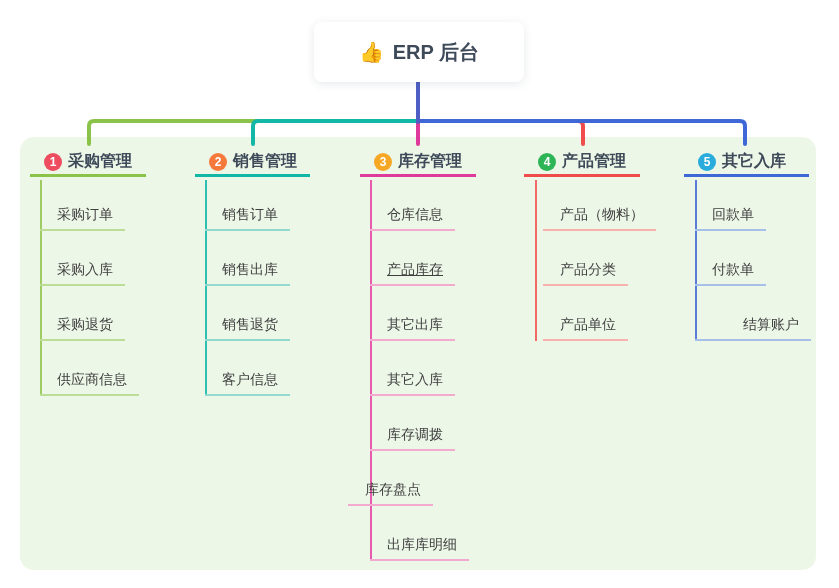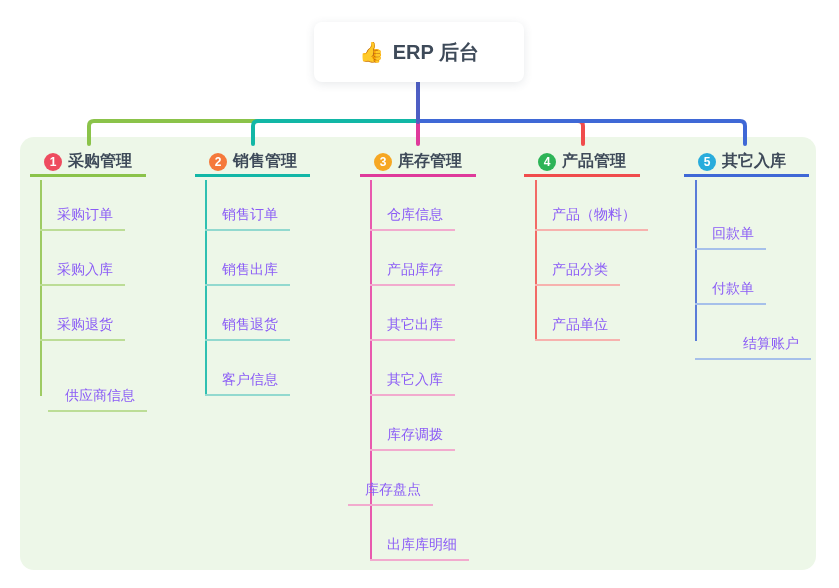"采购订单" .child { color: #8b5cf6 -> #404040 }
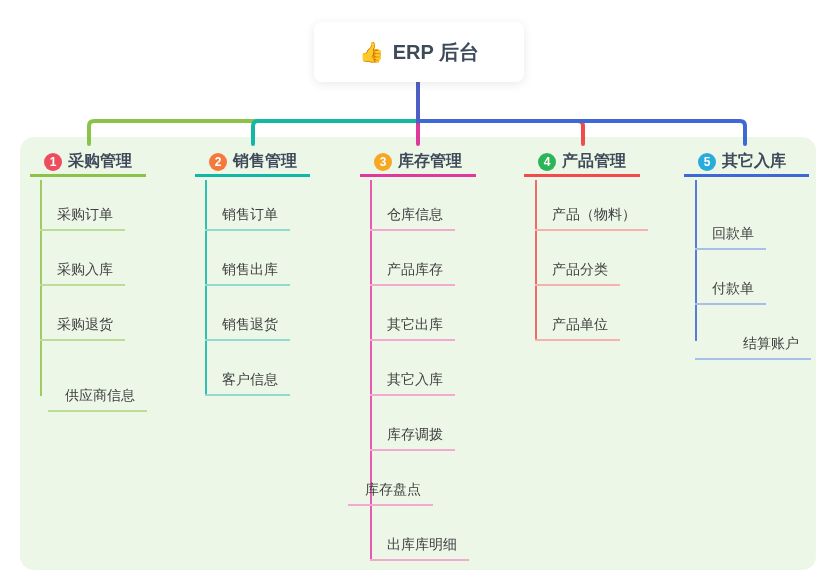"产品（物料）" .child.b4 { margin-left: none -> 8px }
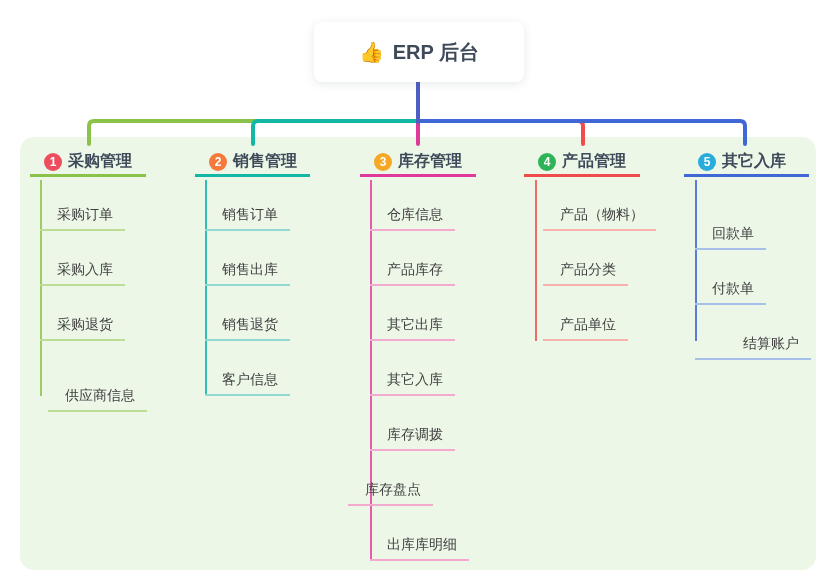"回款单" .child.b5 { margin-top: 19px -> none }
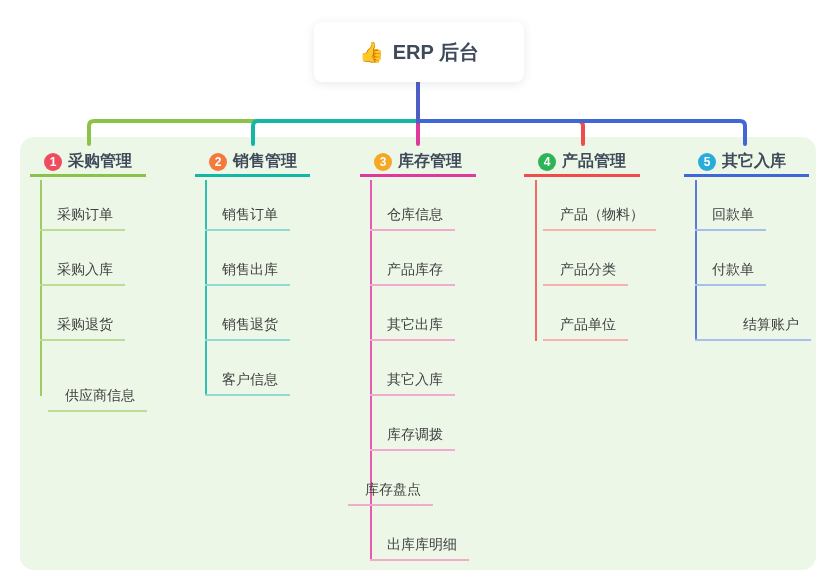"产品库存" div.child { text-decoration: none -> underline }
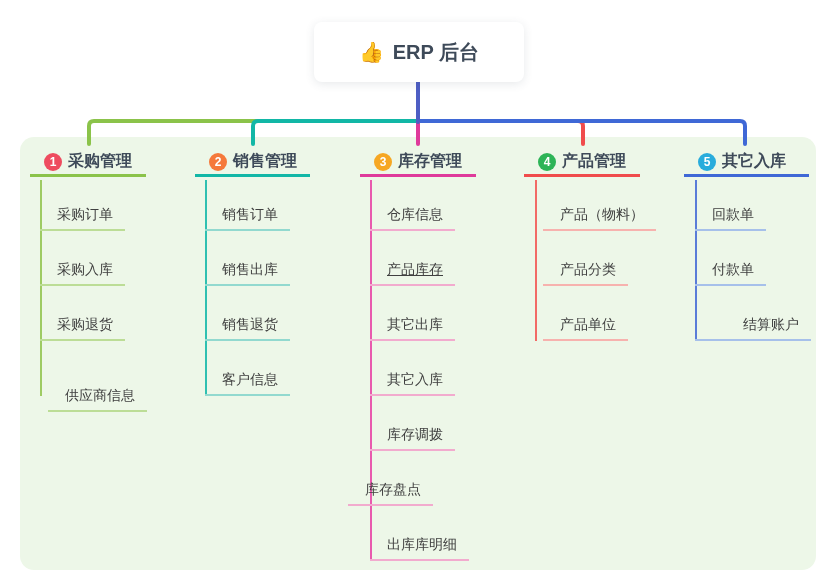"供应商信息" div.child { left: 48px -> 40px; margin-top: 16px -> none }
